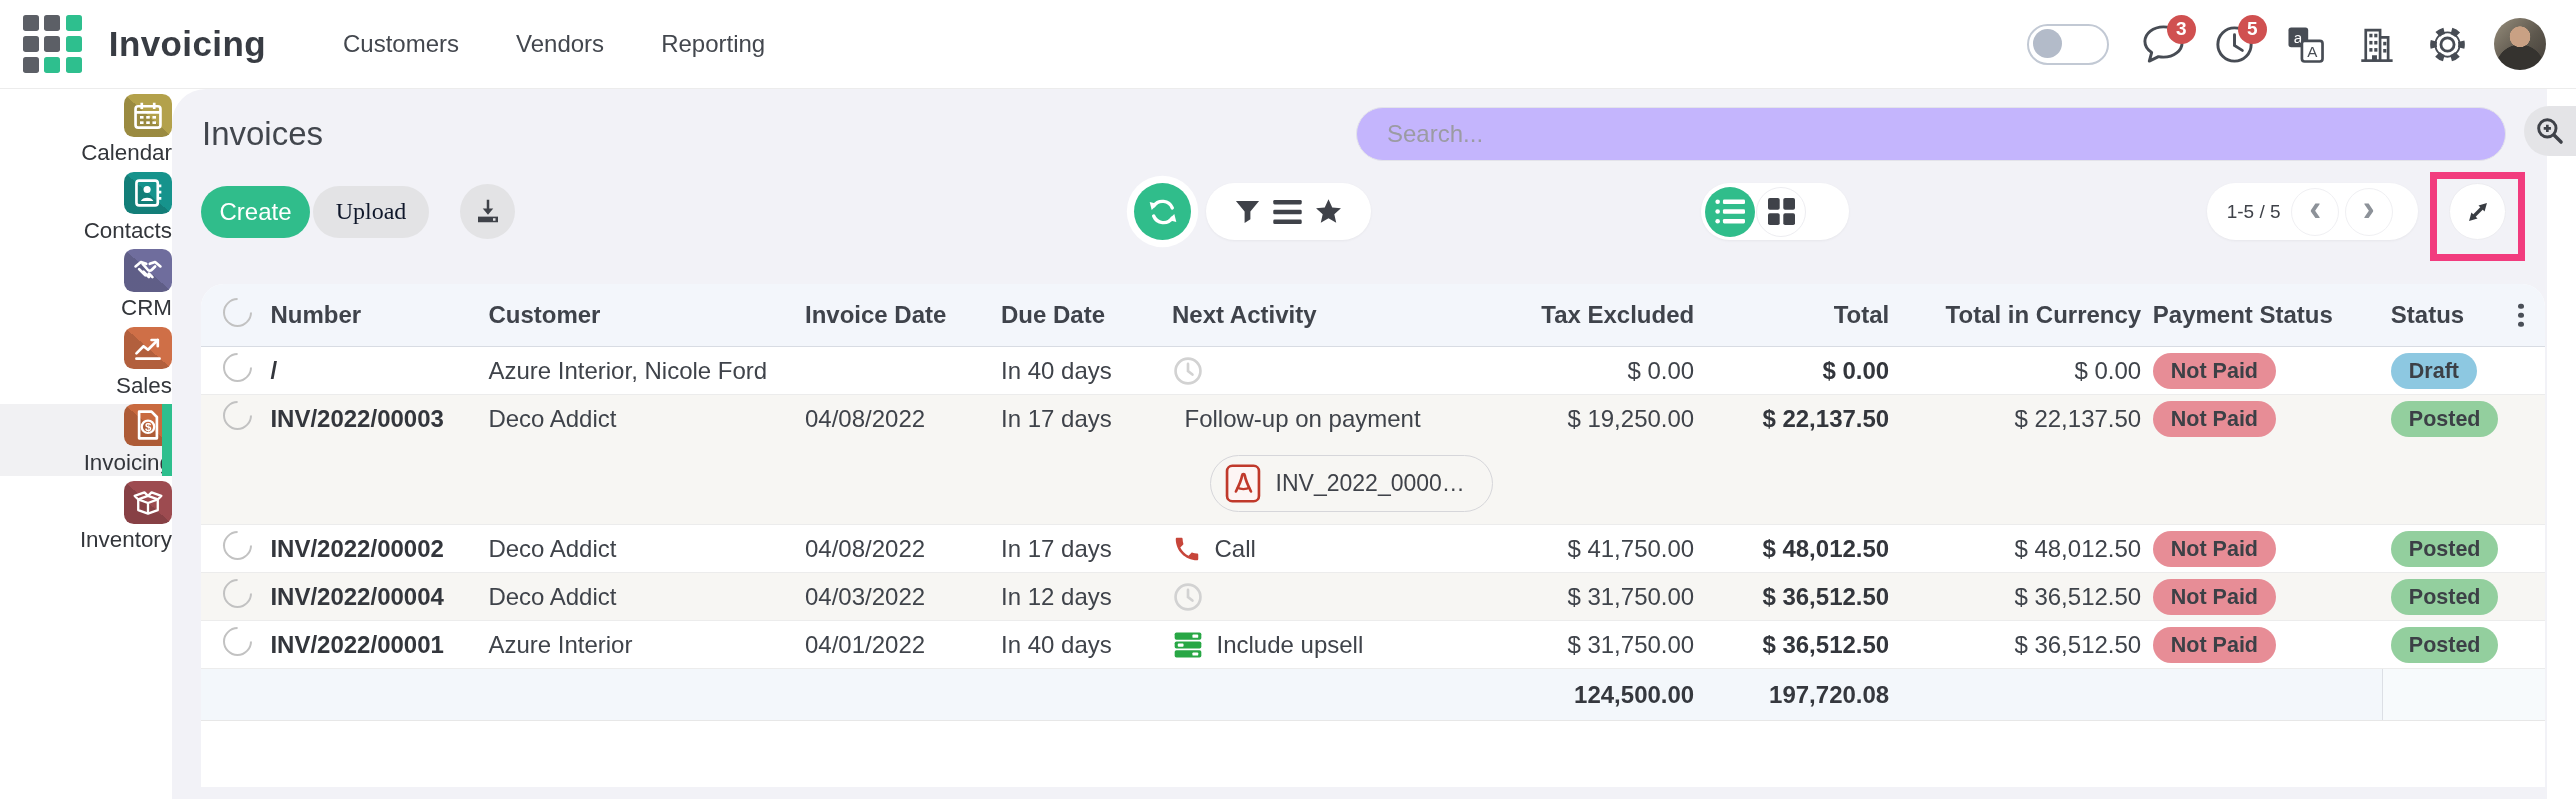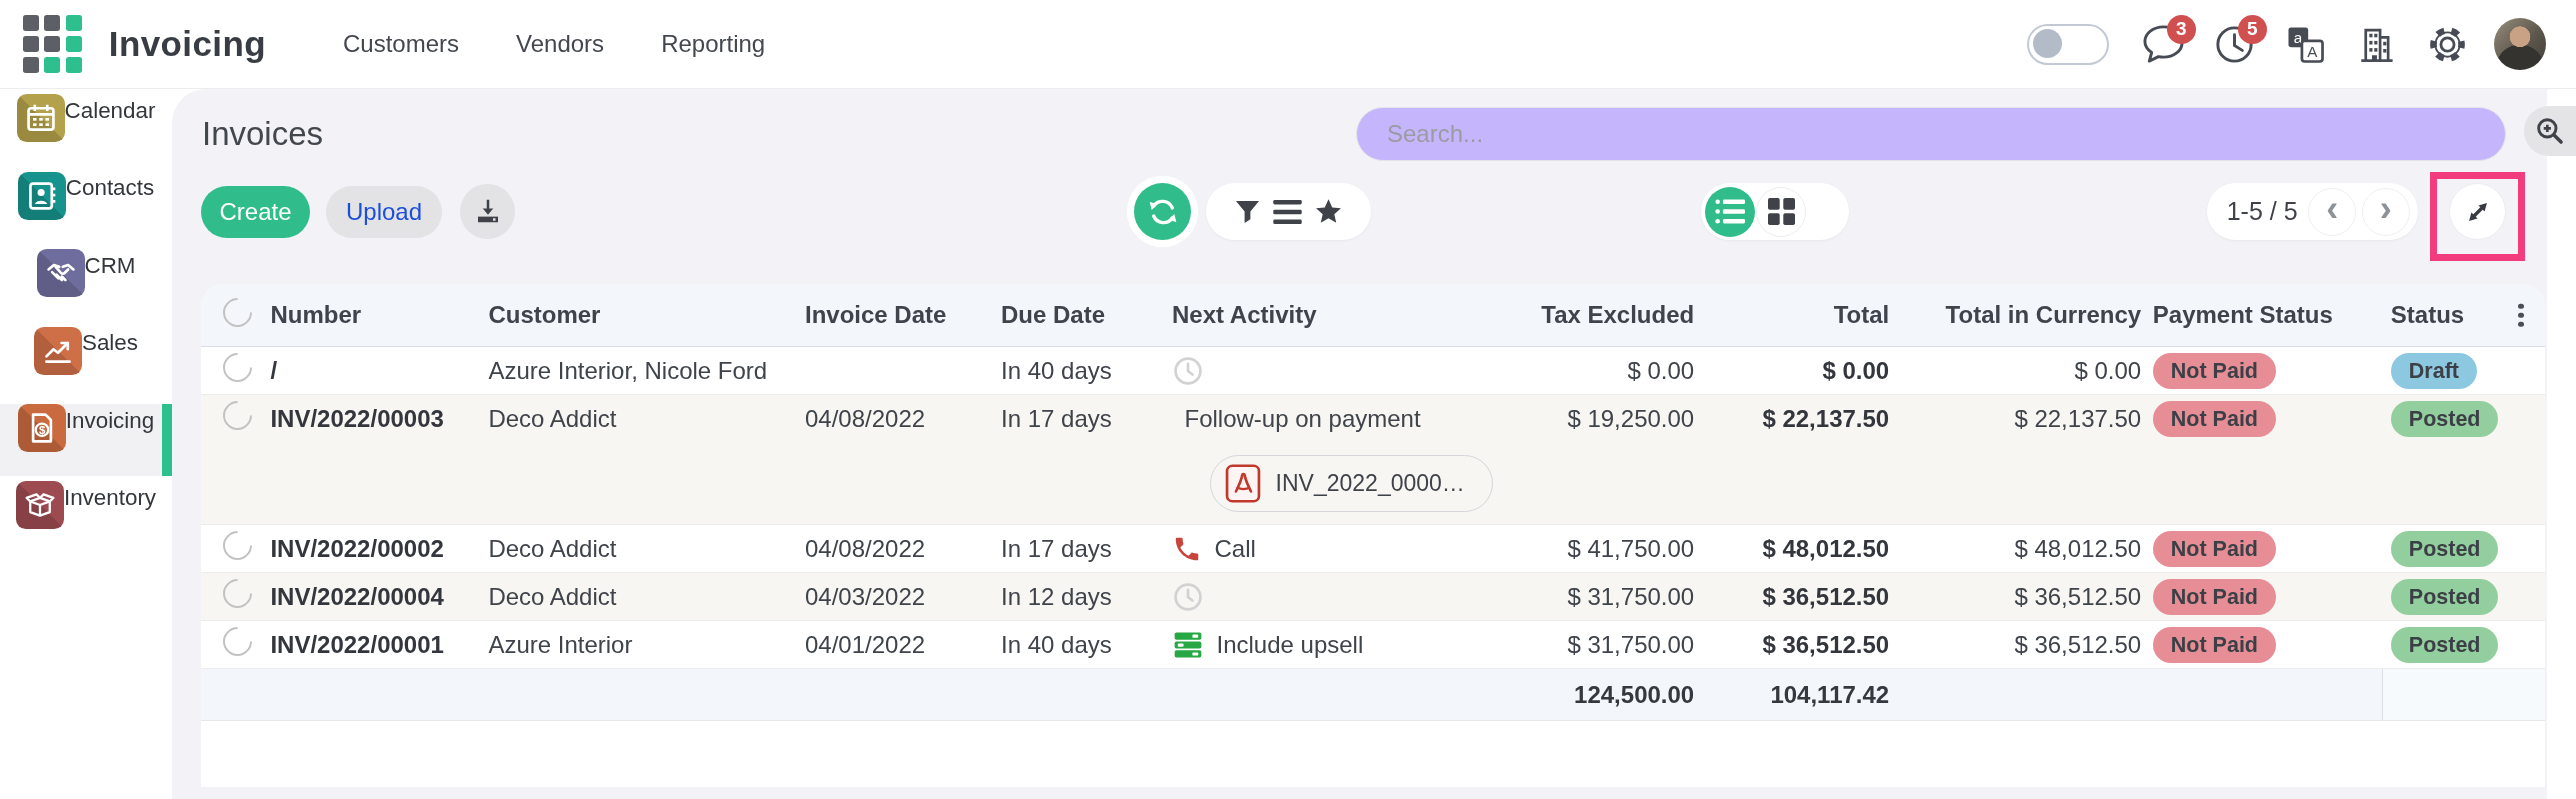"Calendar" .s-item { align-items: flex-start -> flex-end; flex-direction: row -> column }
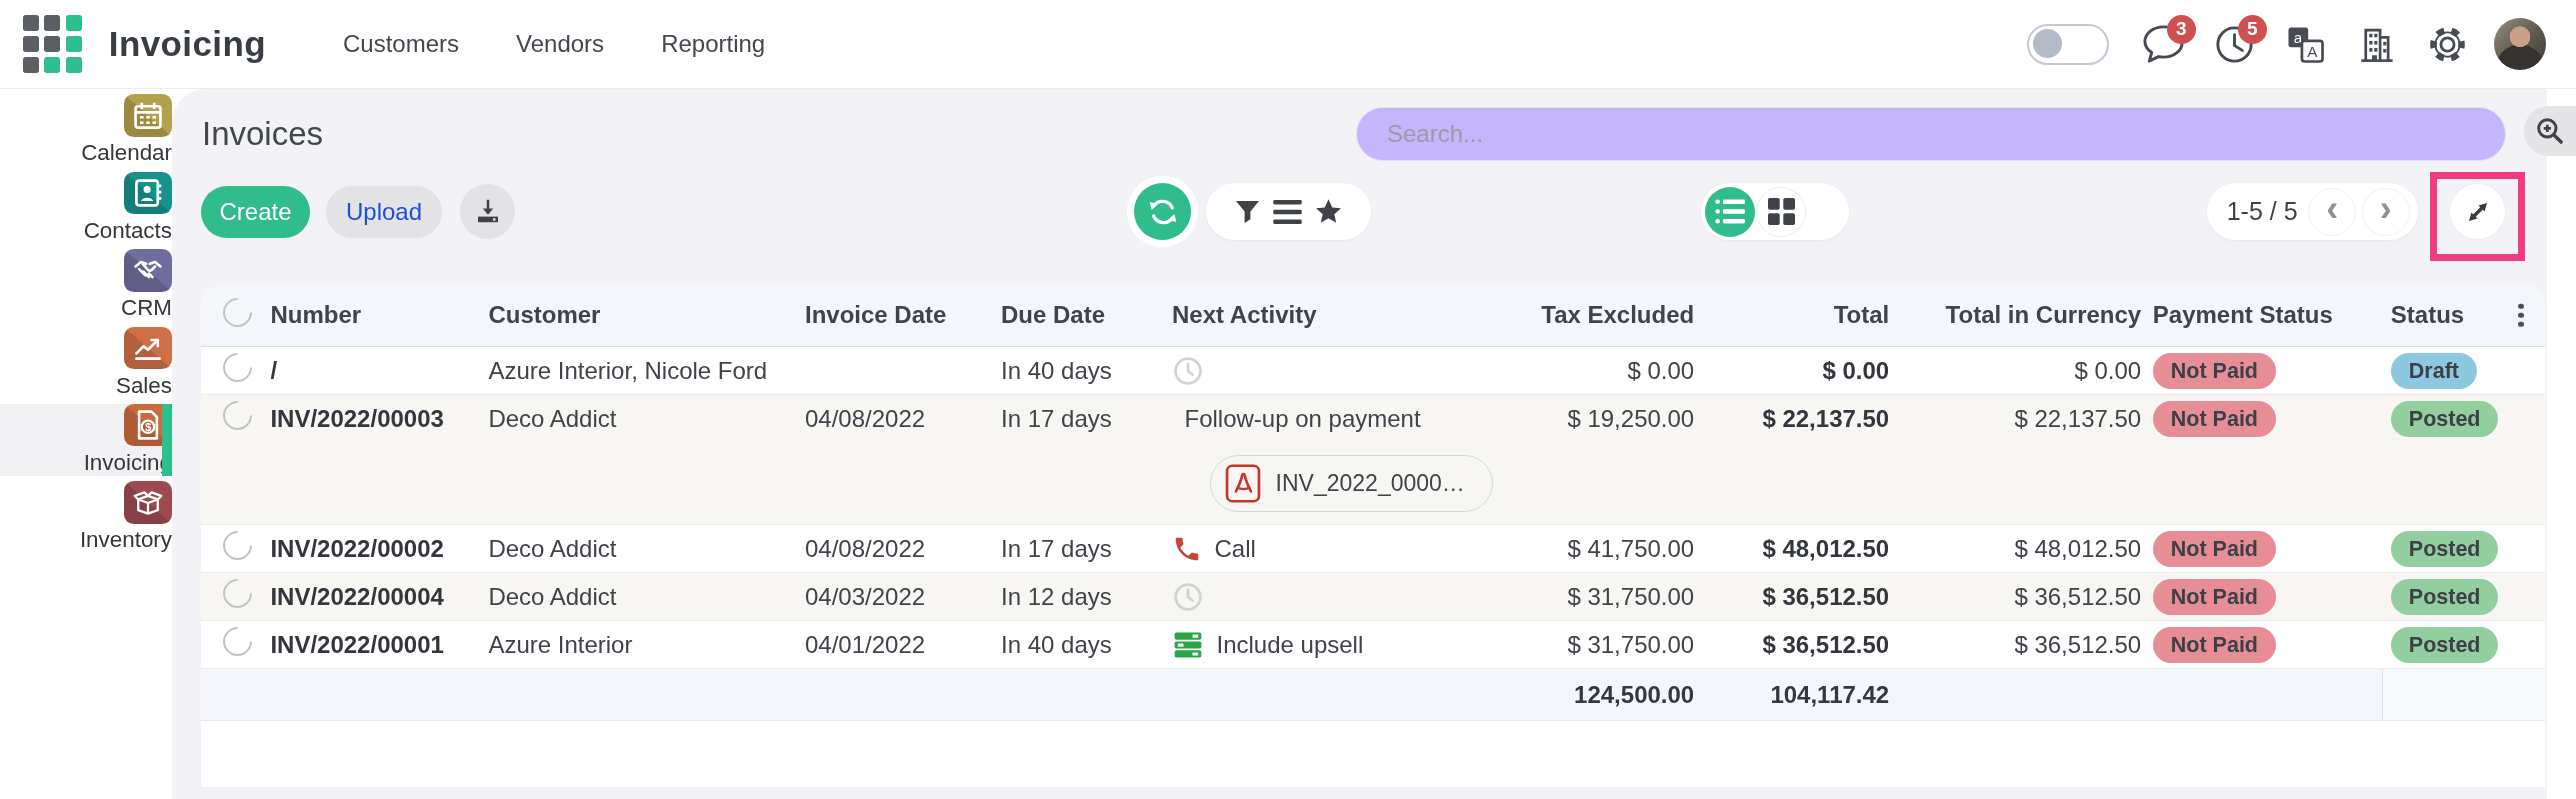"Upload" .btn-upload { color: #1d4ed8 -> #0f172a; font-family: none -> Liberation Serif, serif; left: 154px -> 141px }
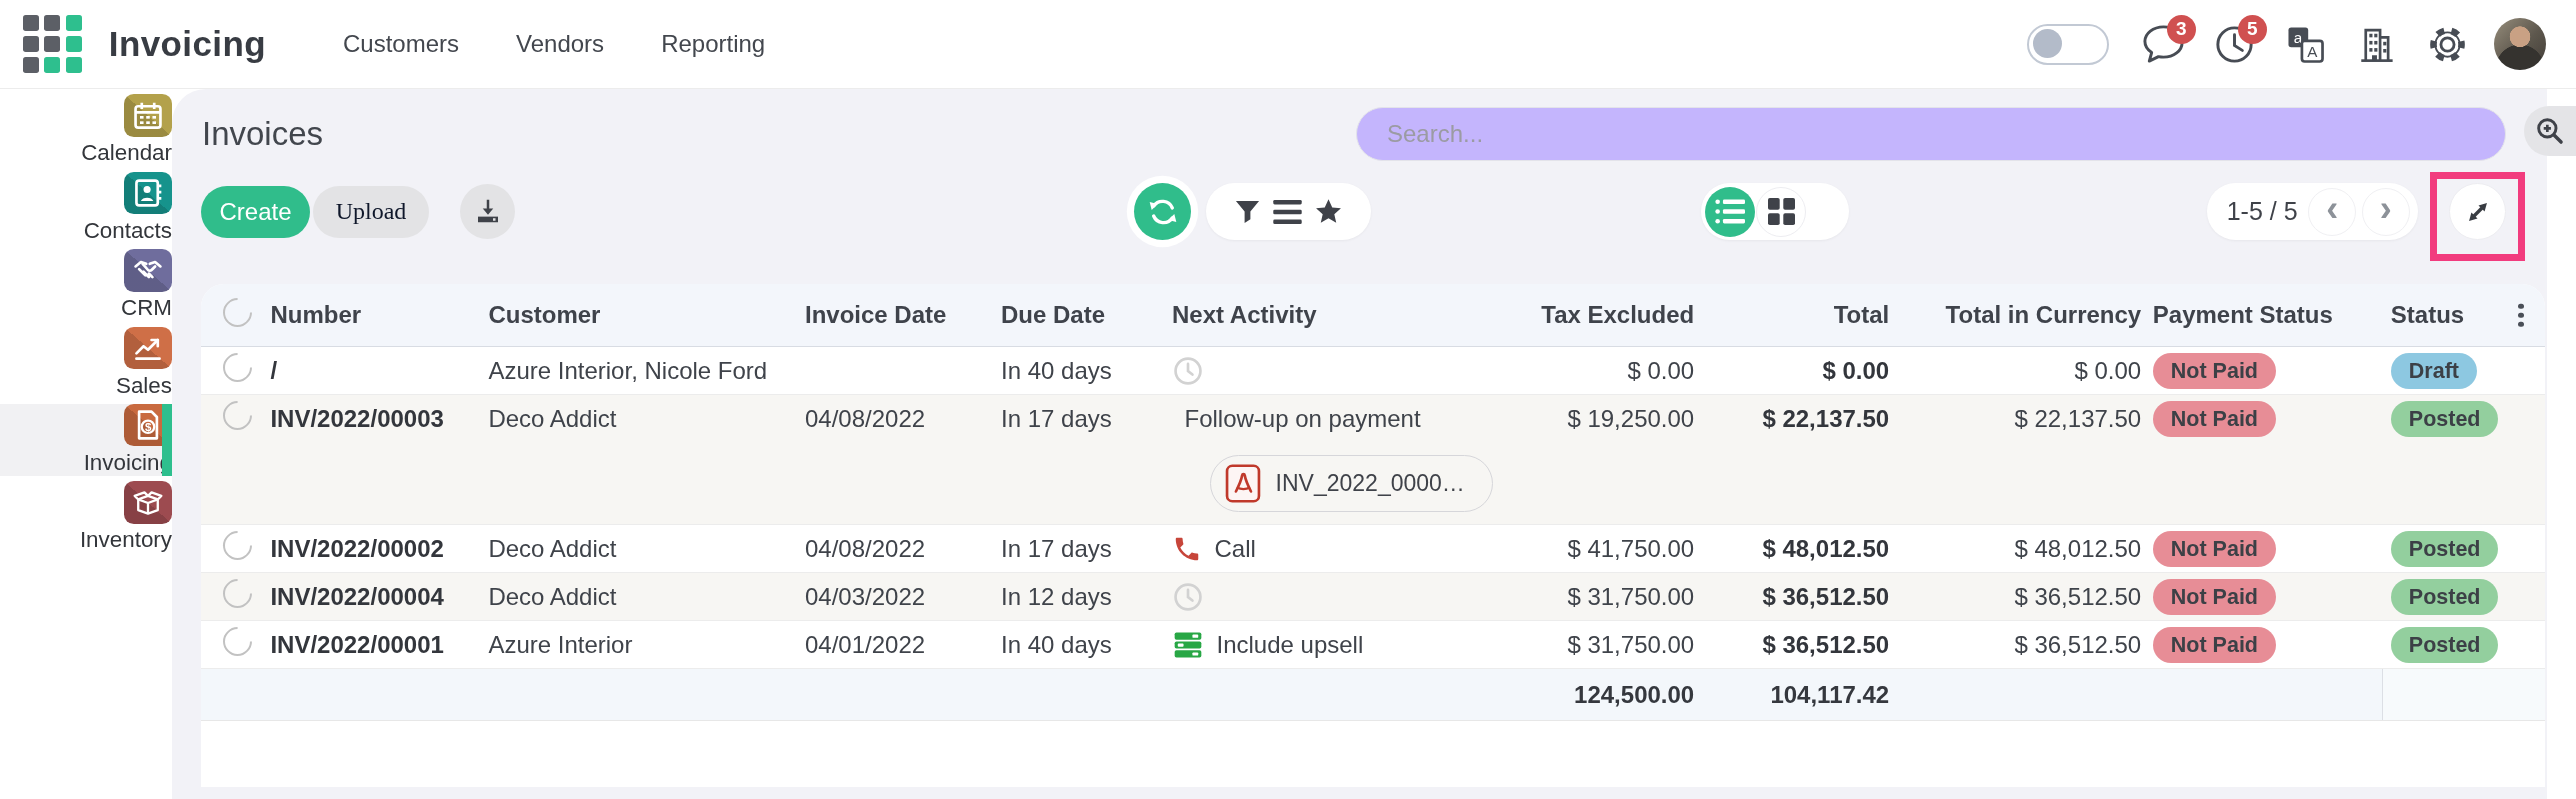"1-5 / 5" .pager .range { font-size: 25px -> 19px }
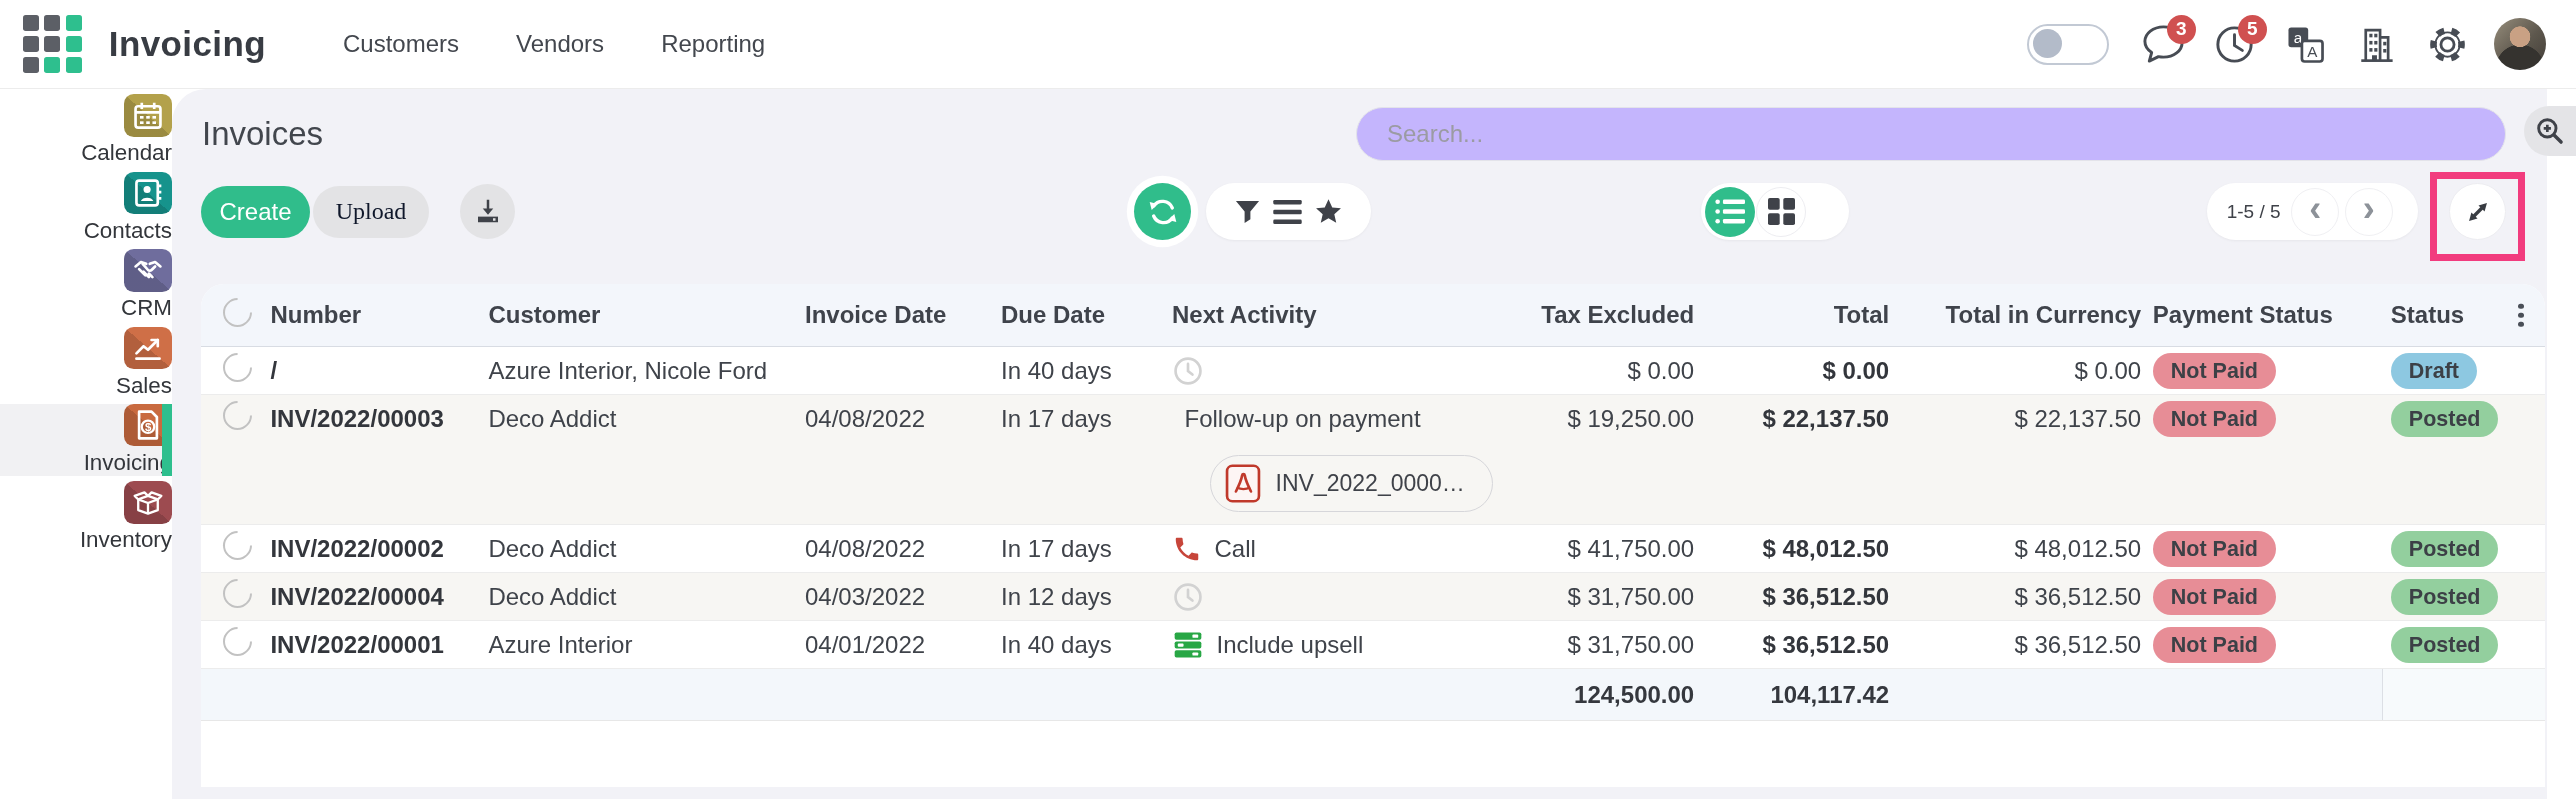"104,117.42" div.cell { text: 104,117.42 -> 197,720.08 }
